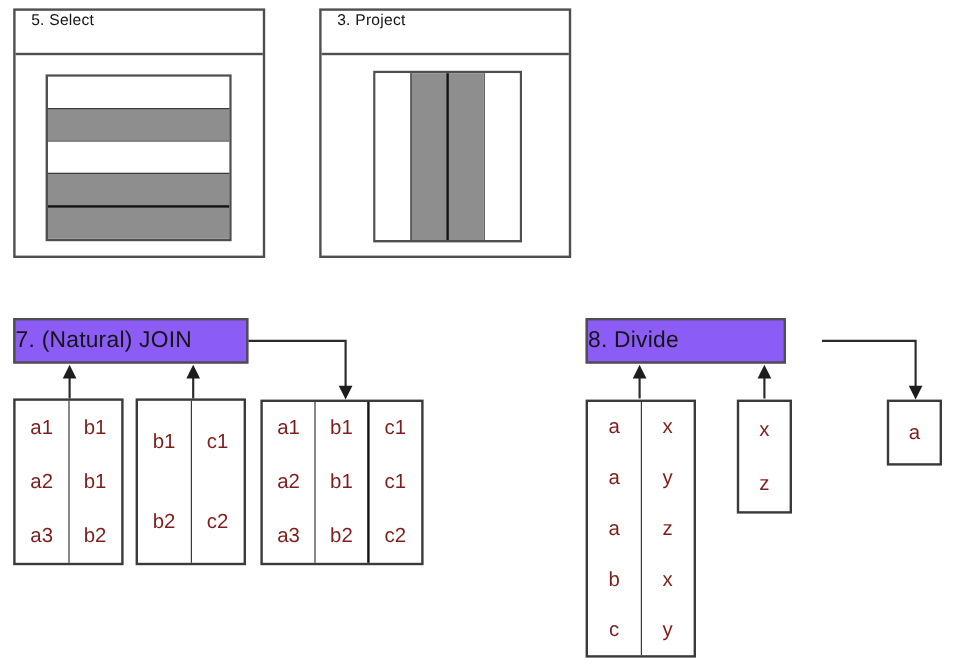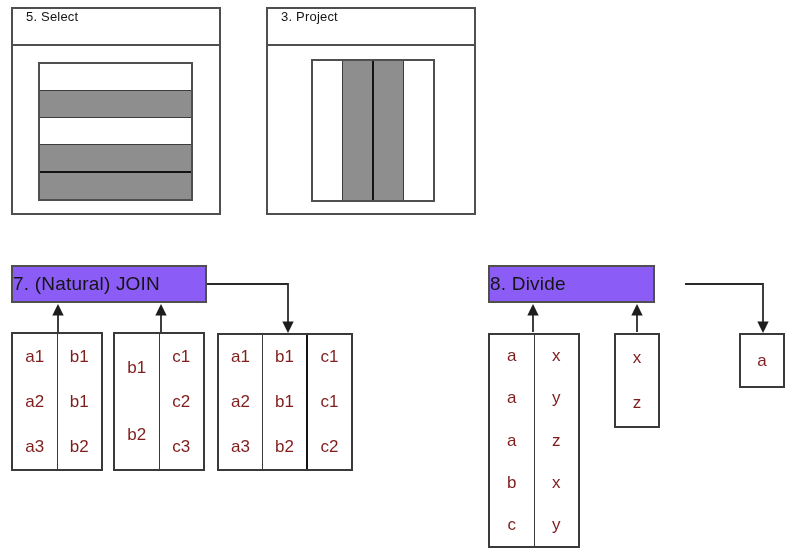"c3" div.tcell { html: <div>c3</div> -> none }
